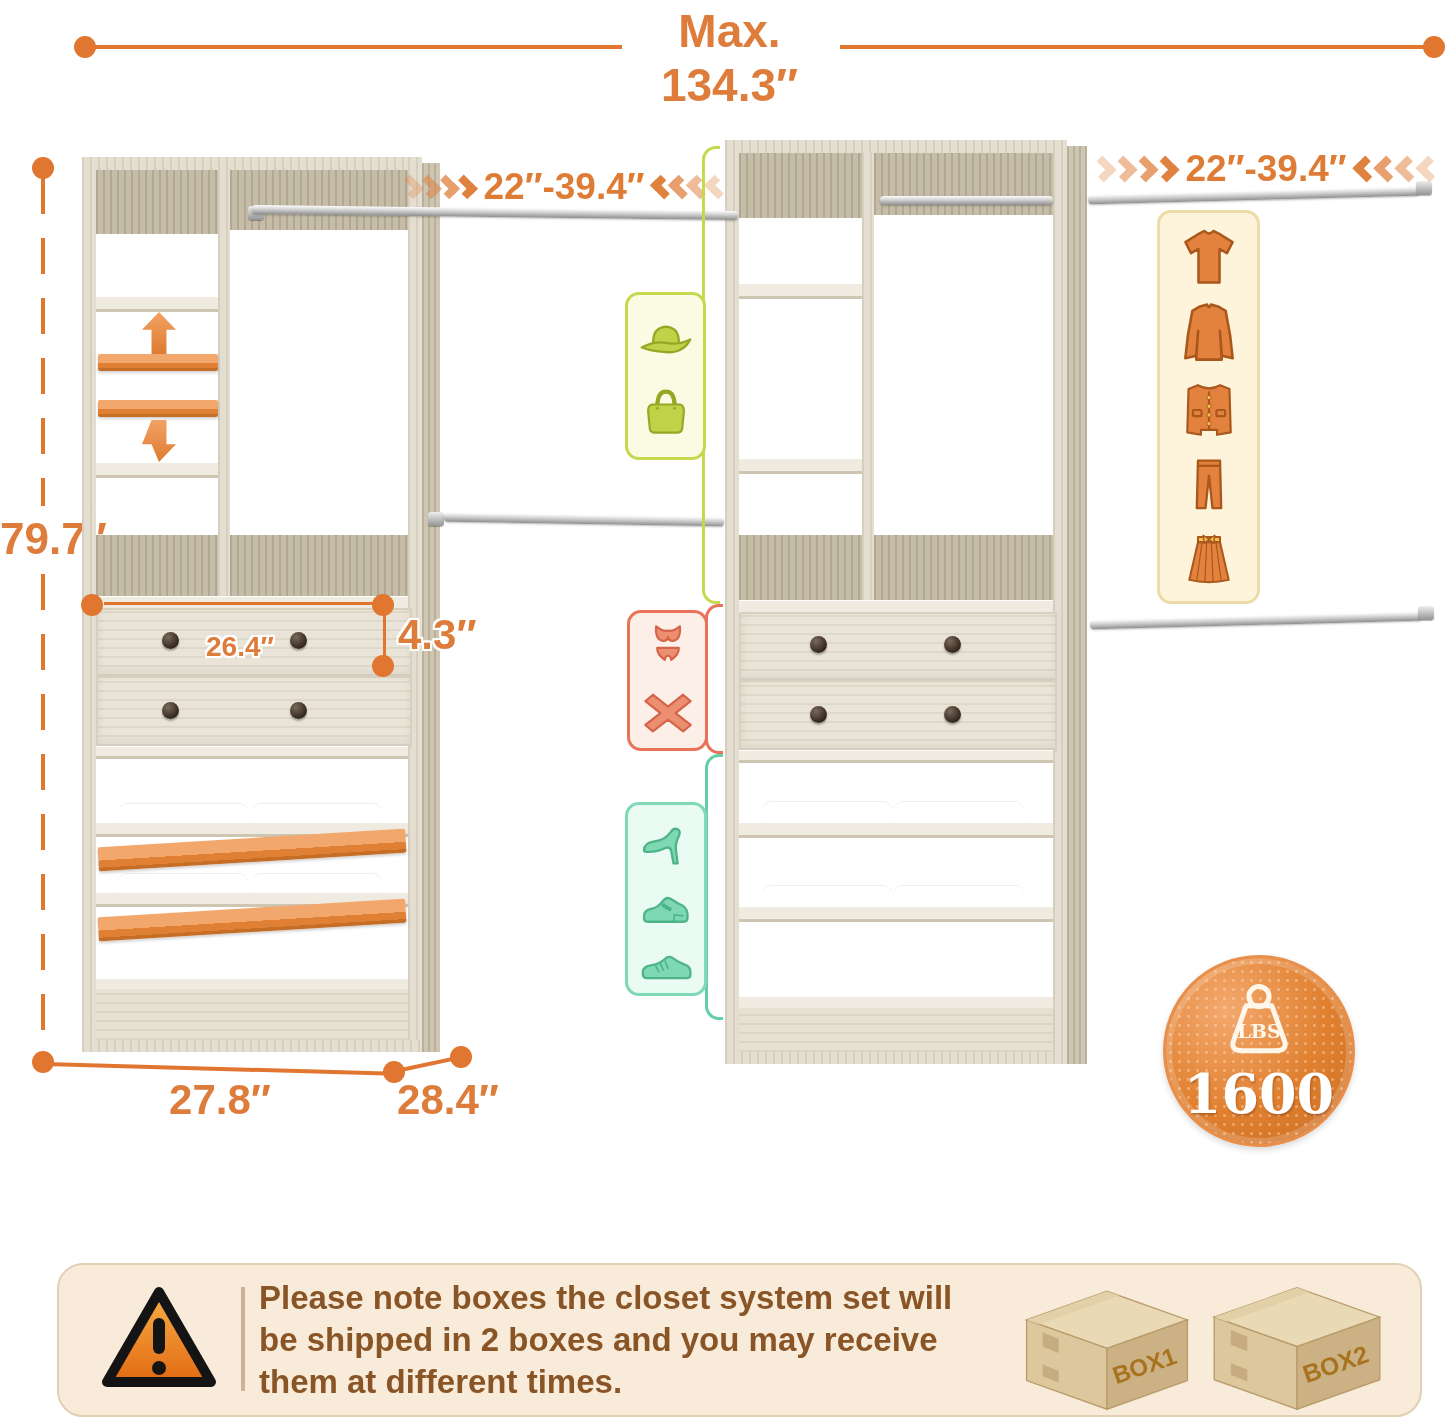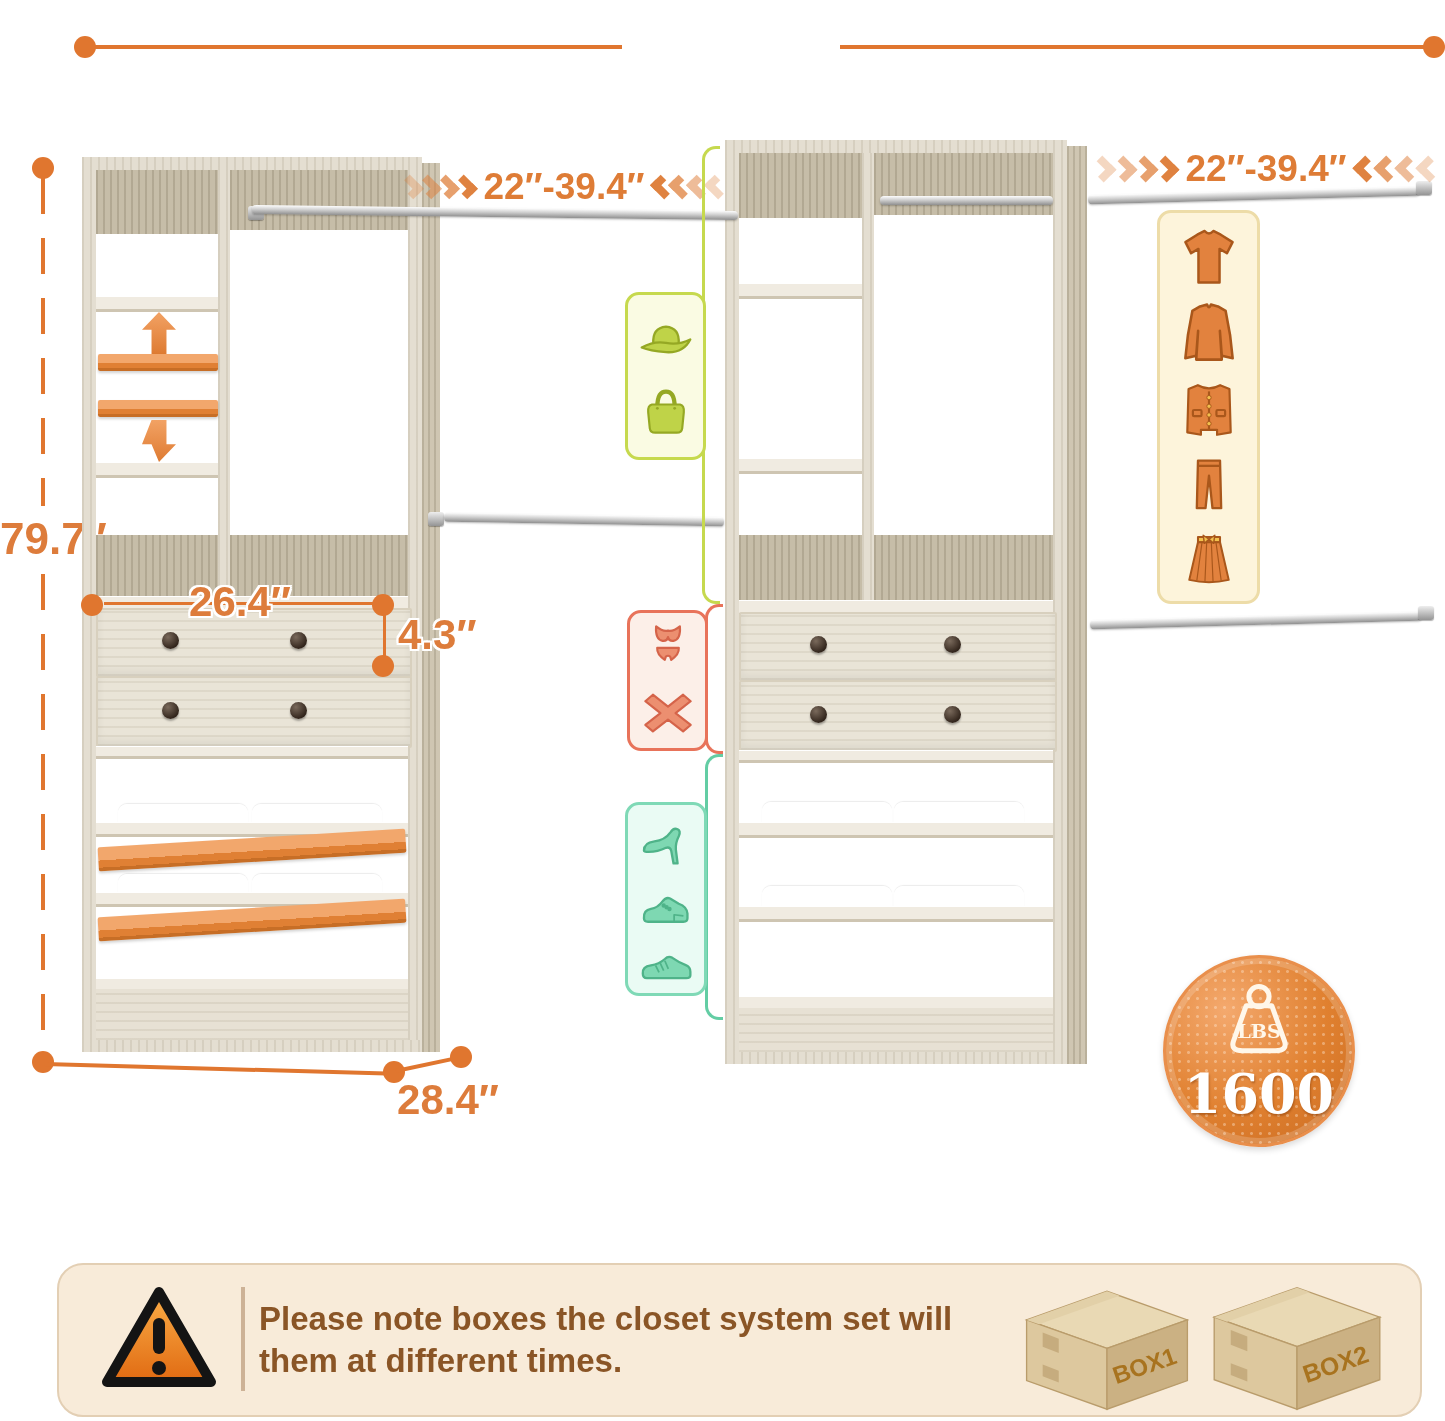"Max." div.abs { html: none -> <div> <div>Max.</div> <div>134.3″</div> </div> }
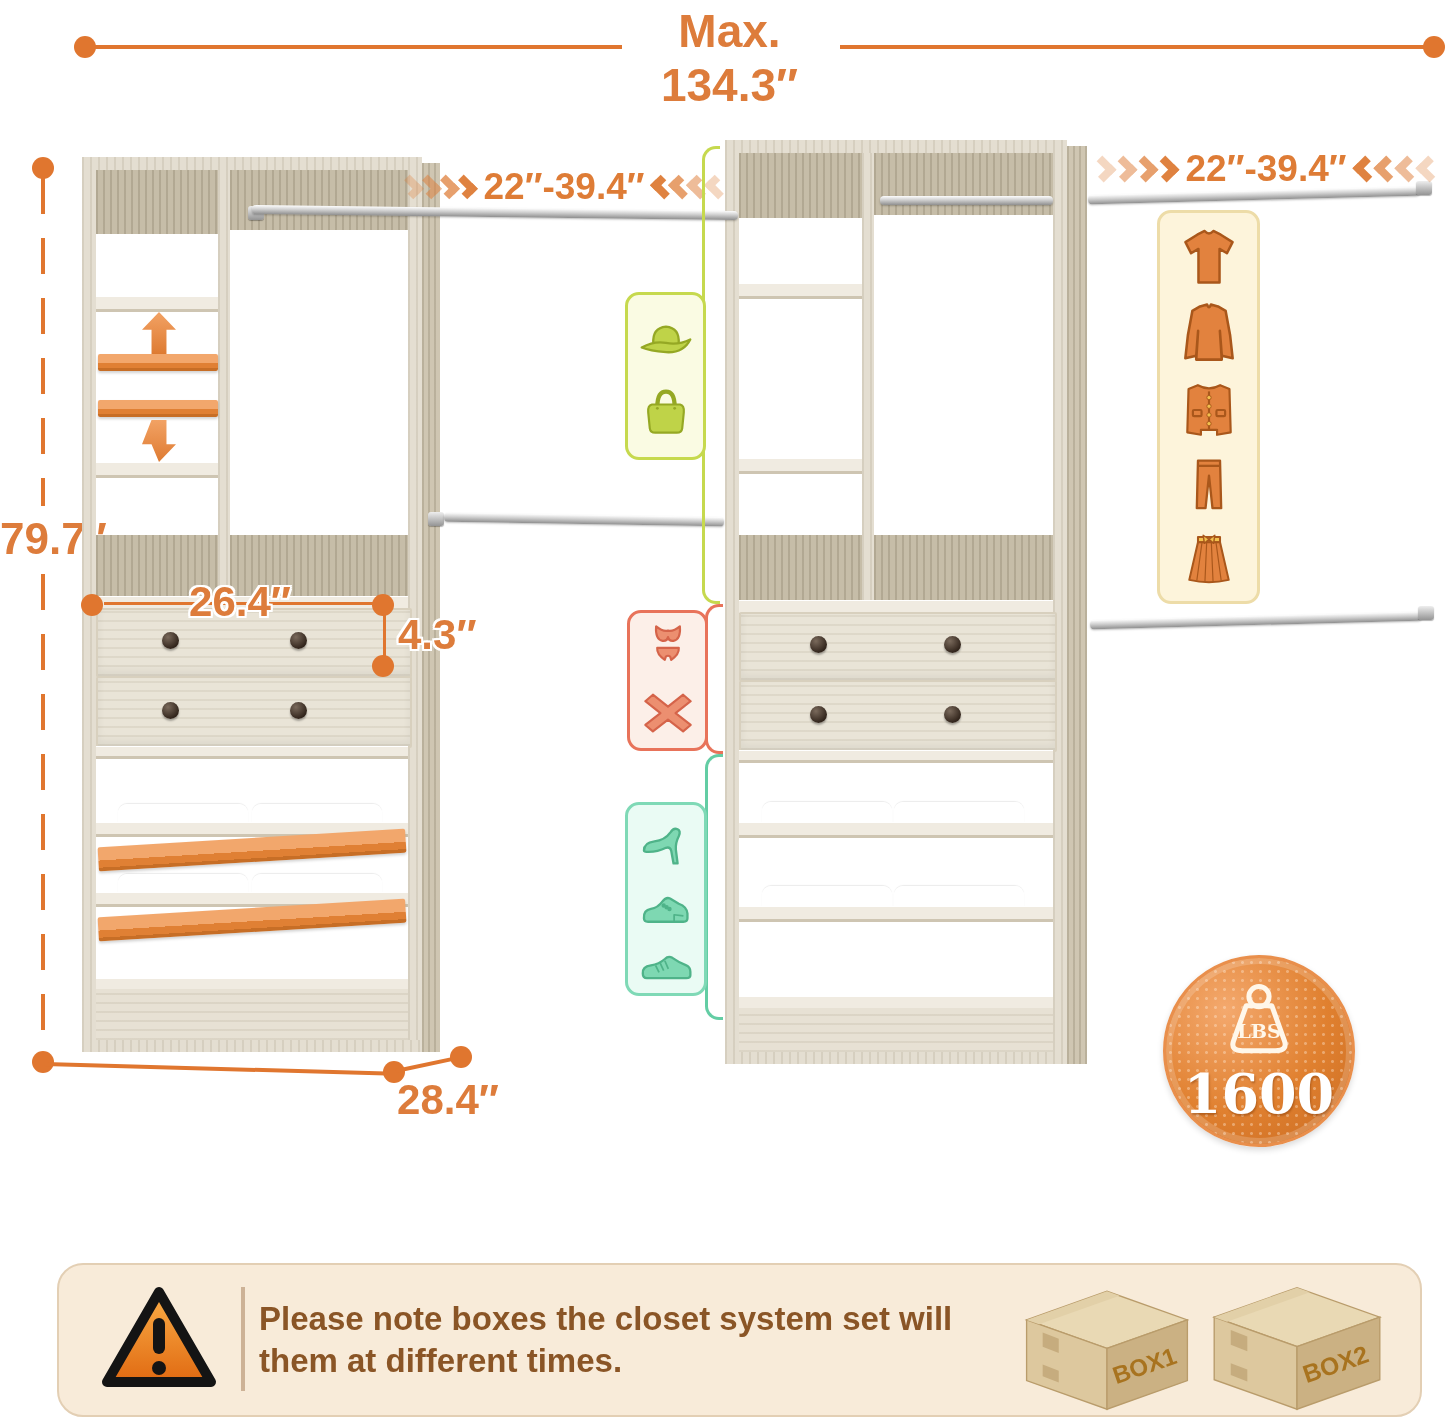"26.4″" div.abs { font-size: 42px -> 28px; top: 578px -> 631px }
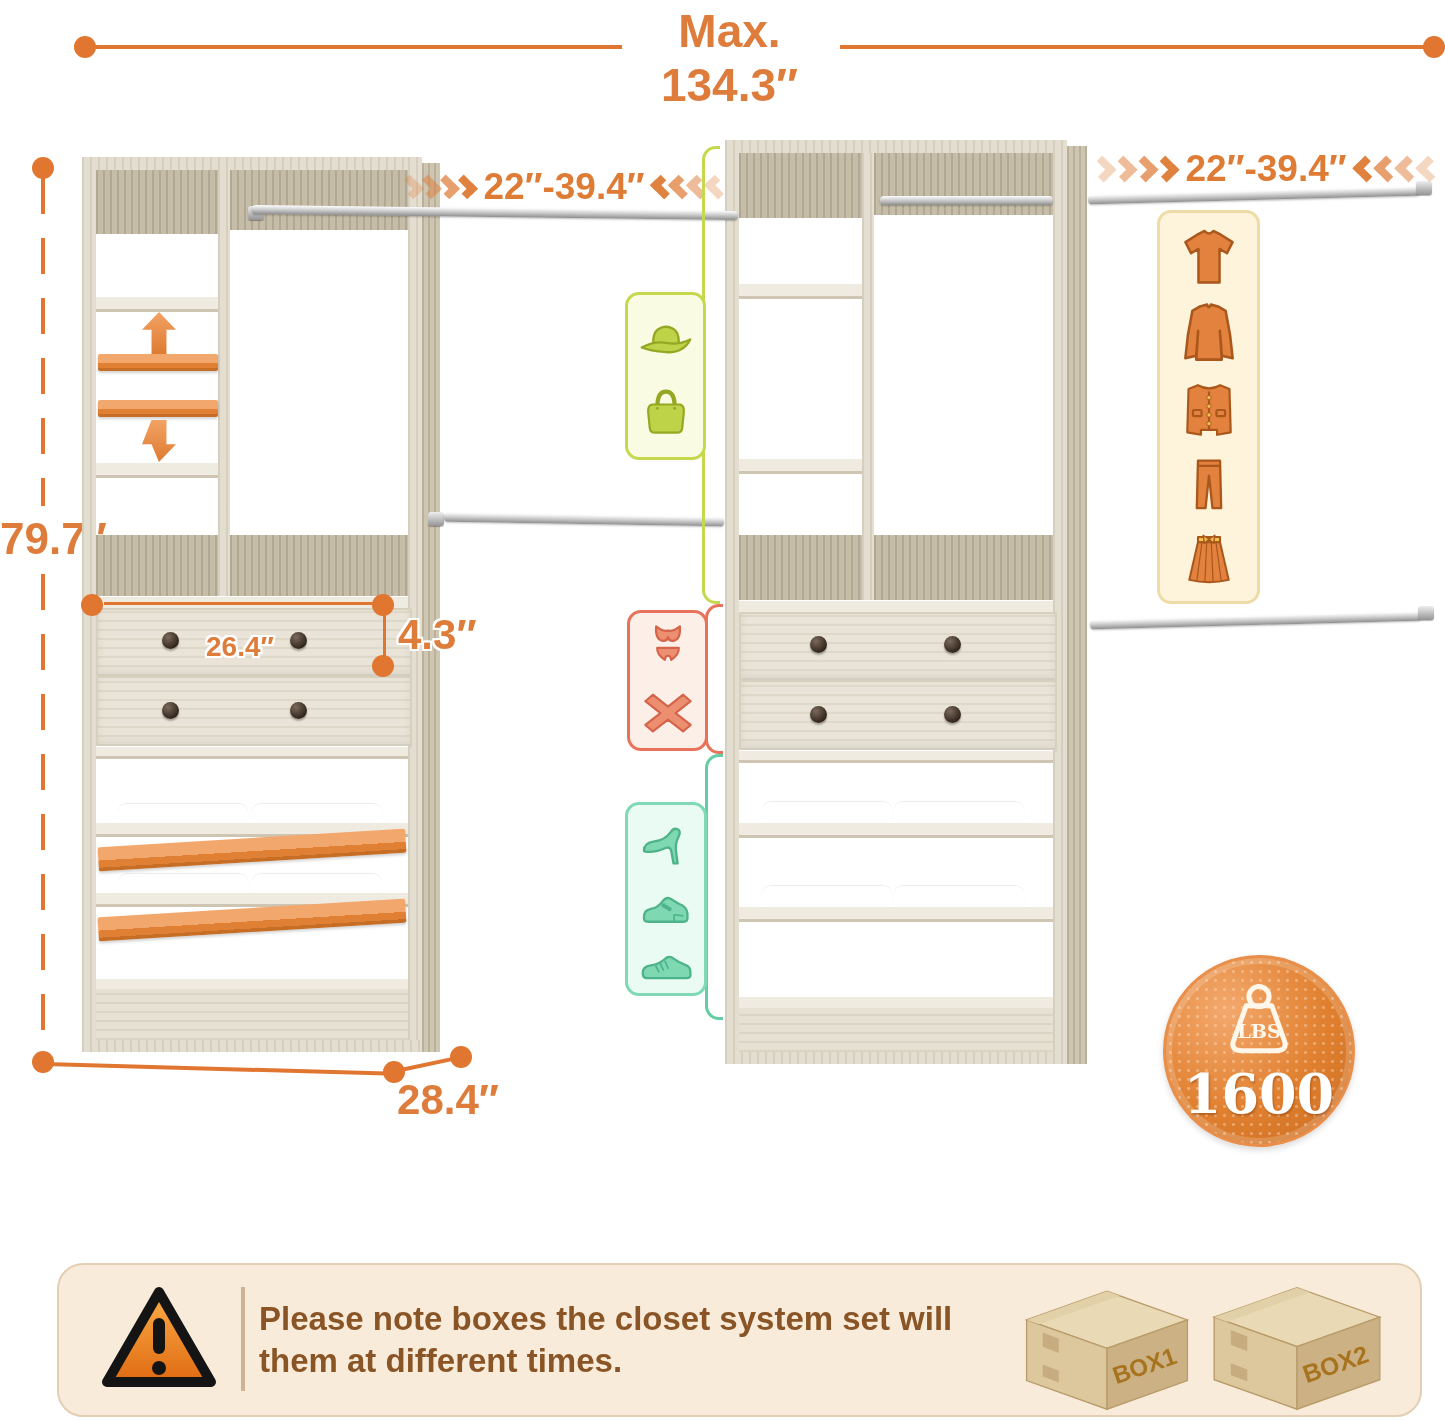"27.8″" div.abs { html: none -> <div>27.8″</div> }
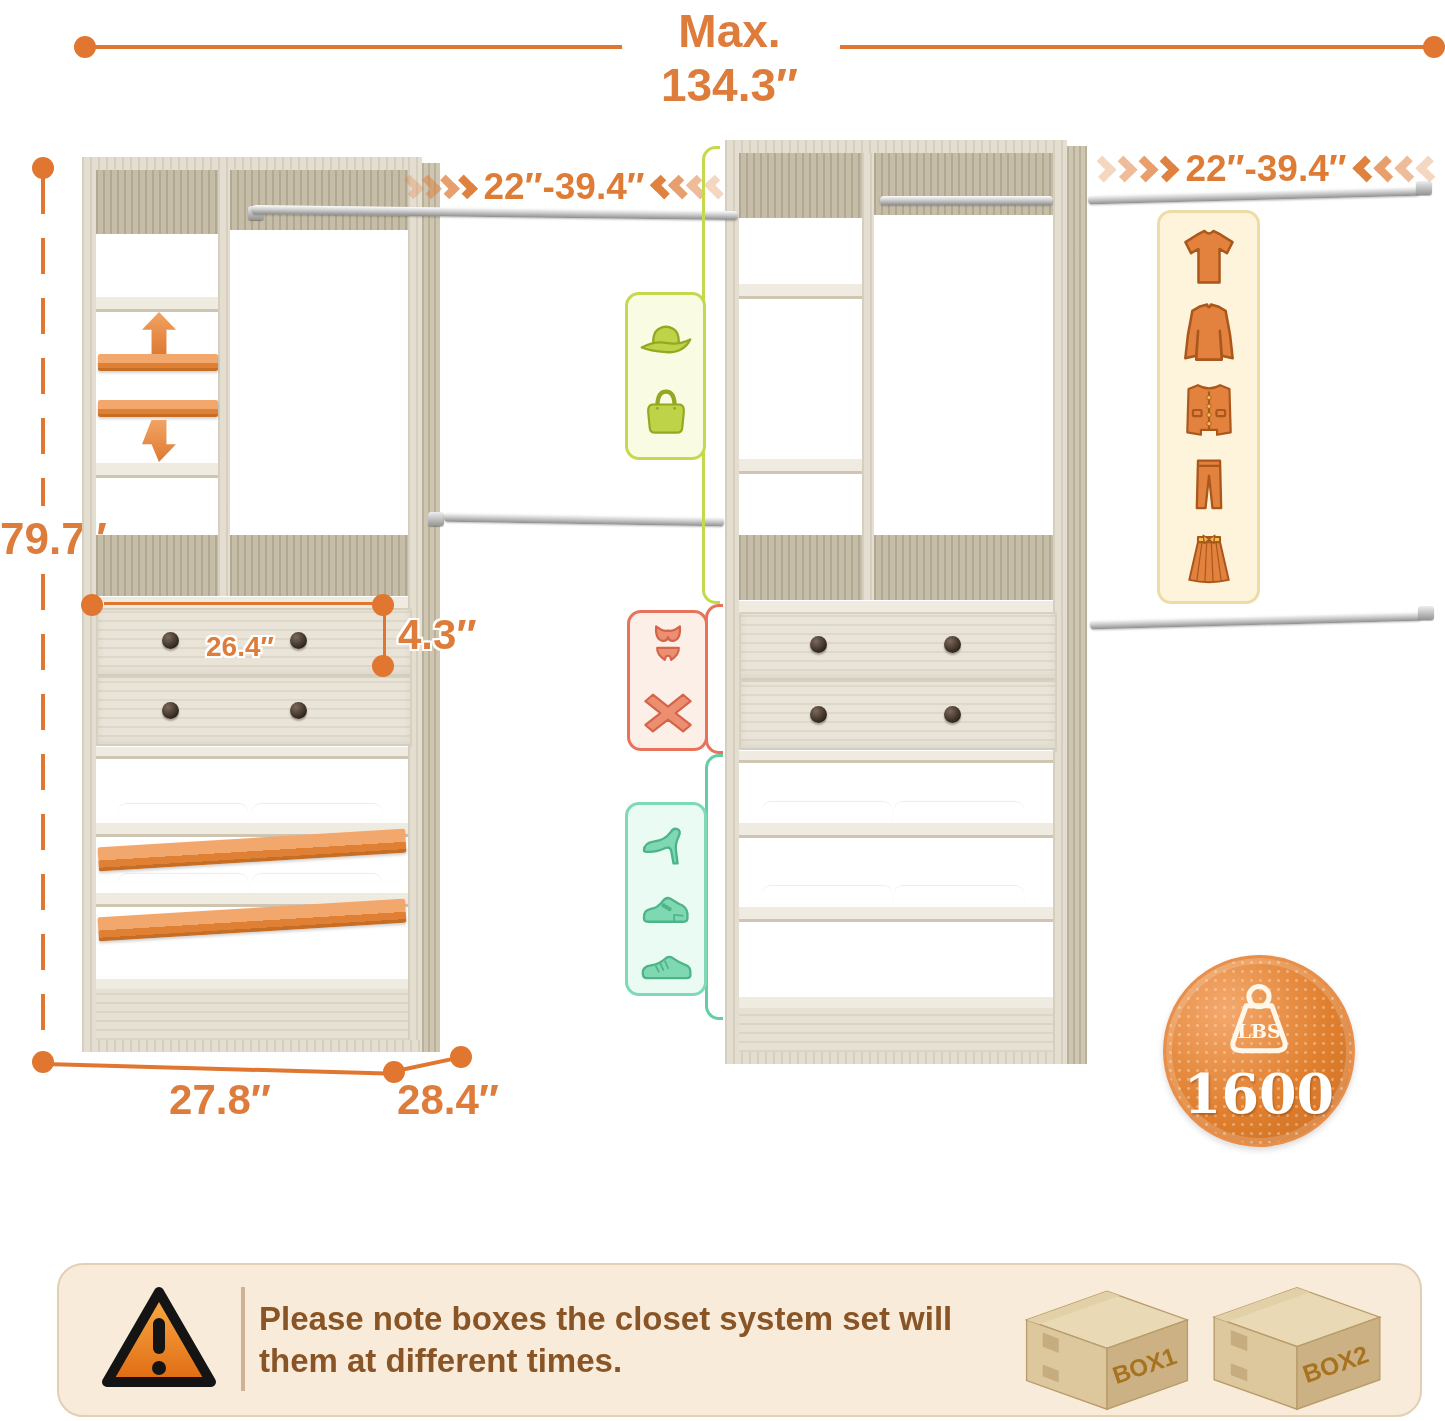"be shipped in 2 boxes" div.note-line { html: none -> <div>be shipped in 2 boxes and you may receive</div> }
